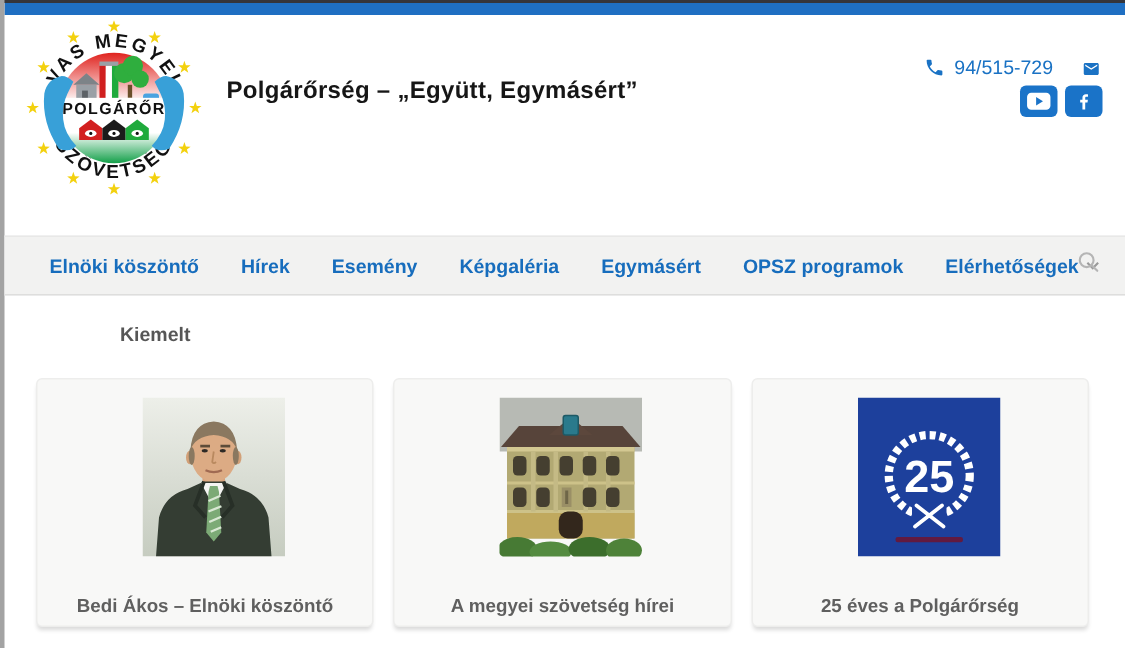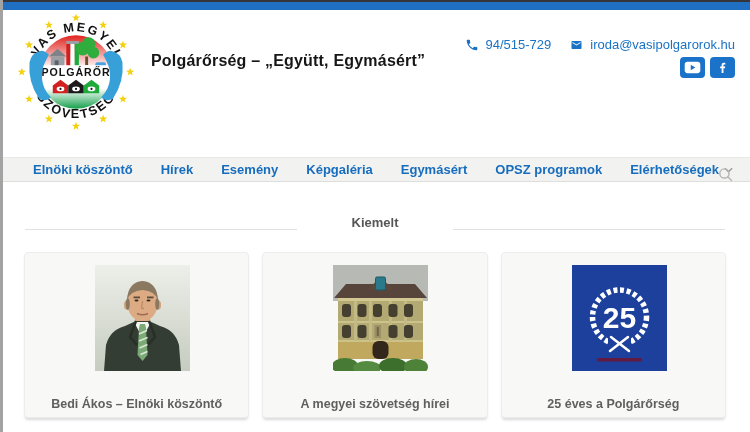"iroda@vasipolgarorok.hu" span { html: <span>iroda@vasipolgarorok.hu</span> -> none }
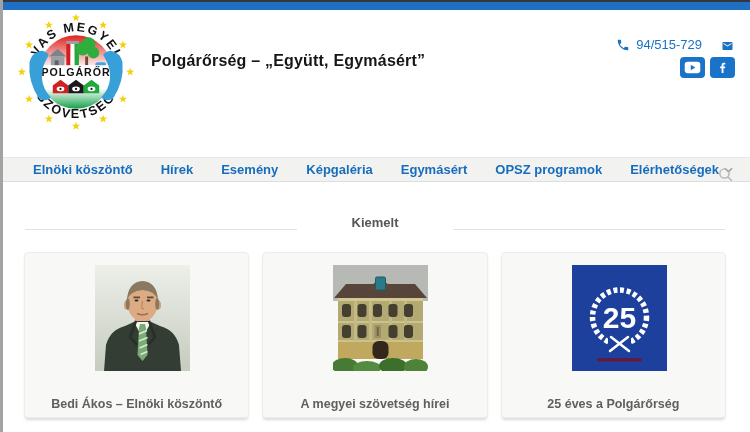"Elnöki köszöntő" nav { height: 25px -> 40px }
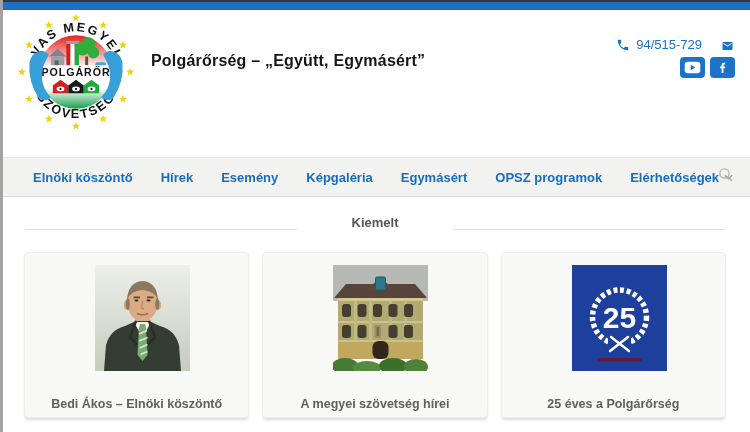"Kiemelt" .section-head { align-items: flex-end -> flex-start; flex-direction: none -> column }
